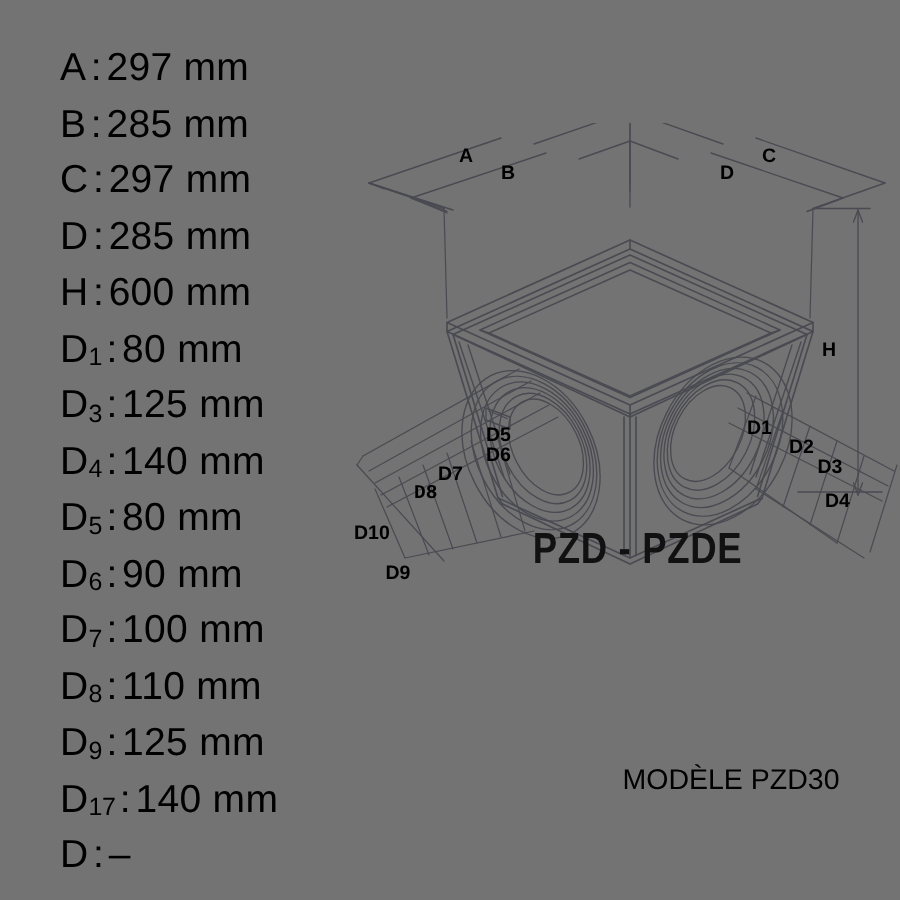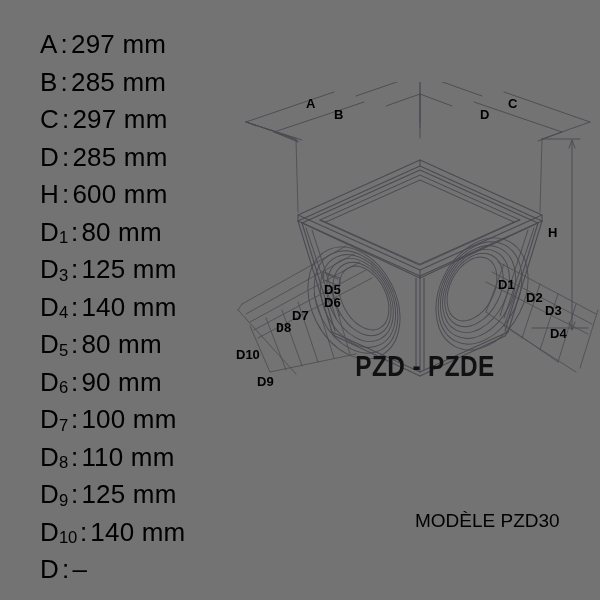"10" sub { text: 10 -> 17 }
